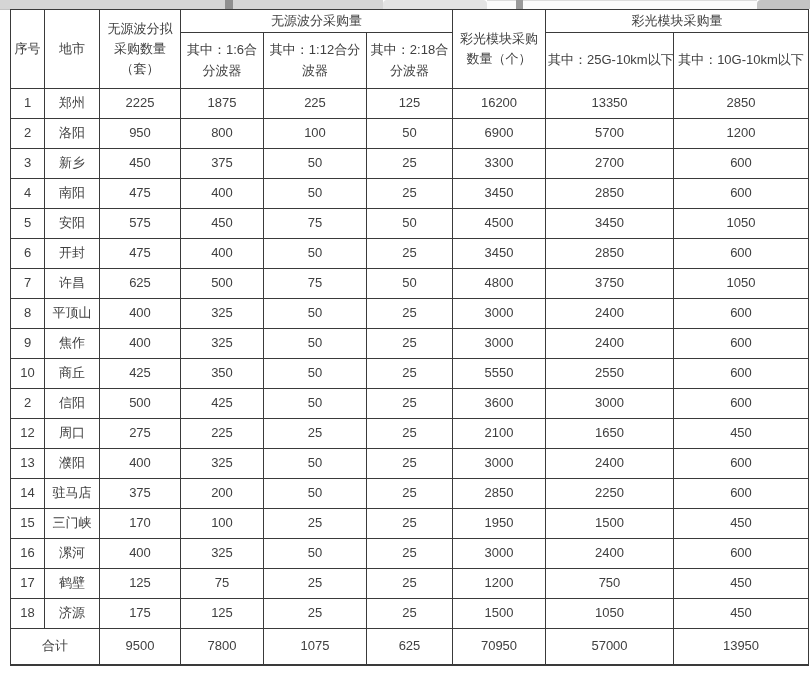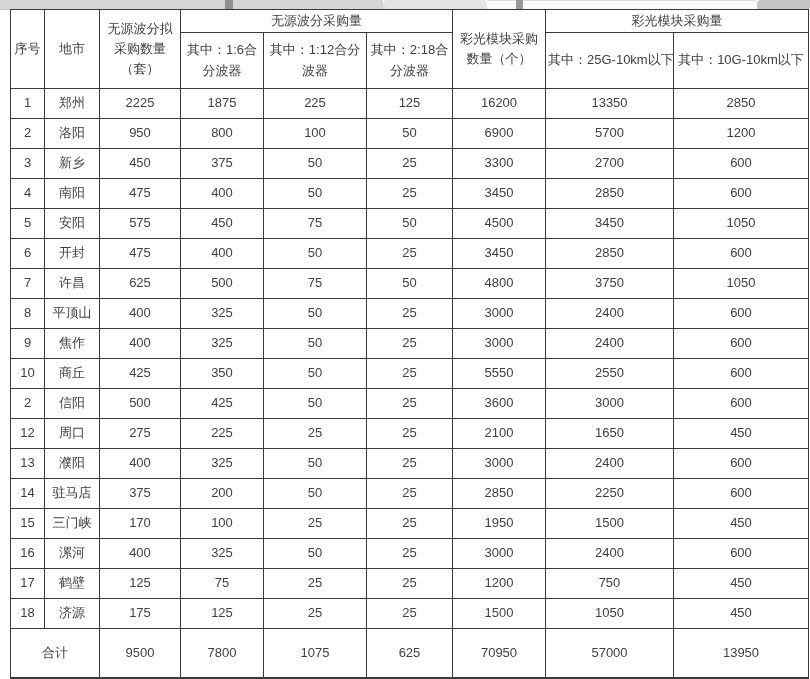"合计" tr.total-row { height: 49px -> 36px }
